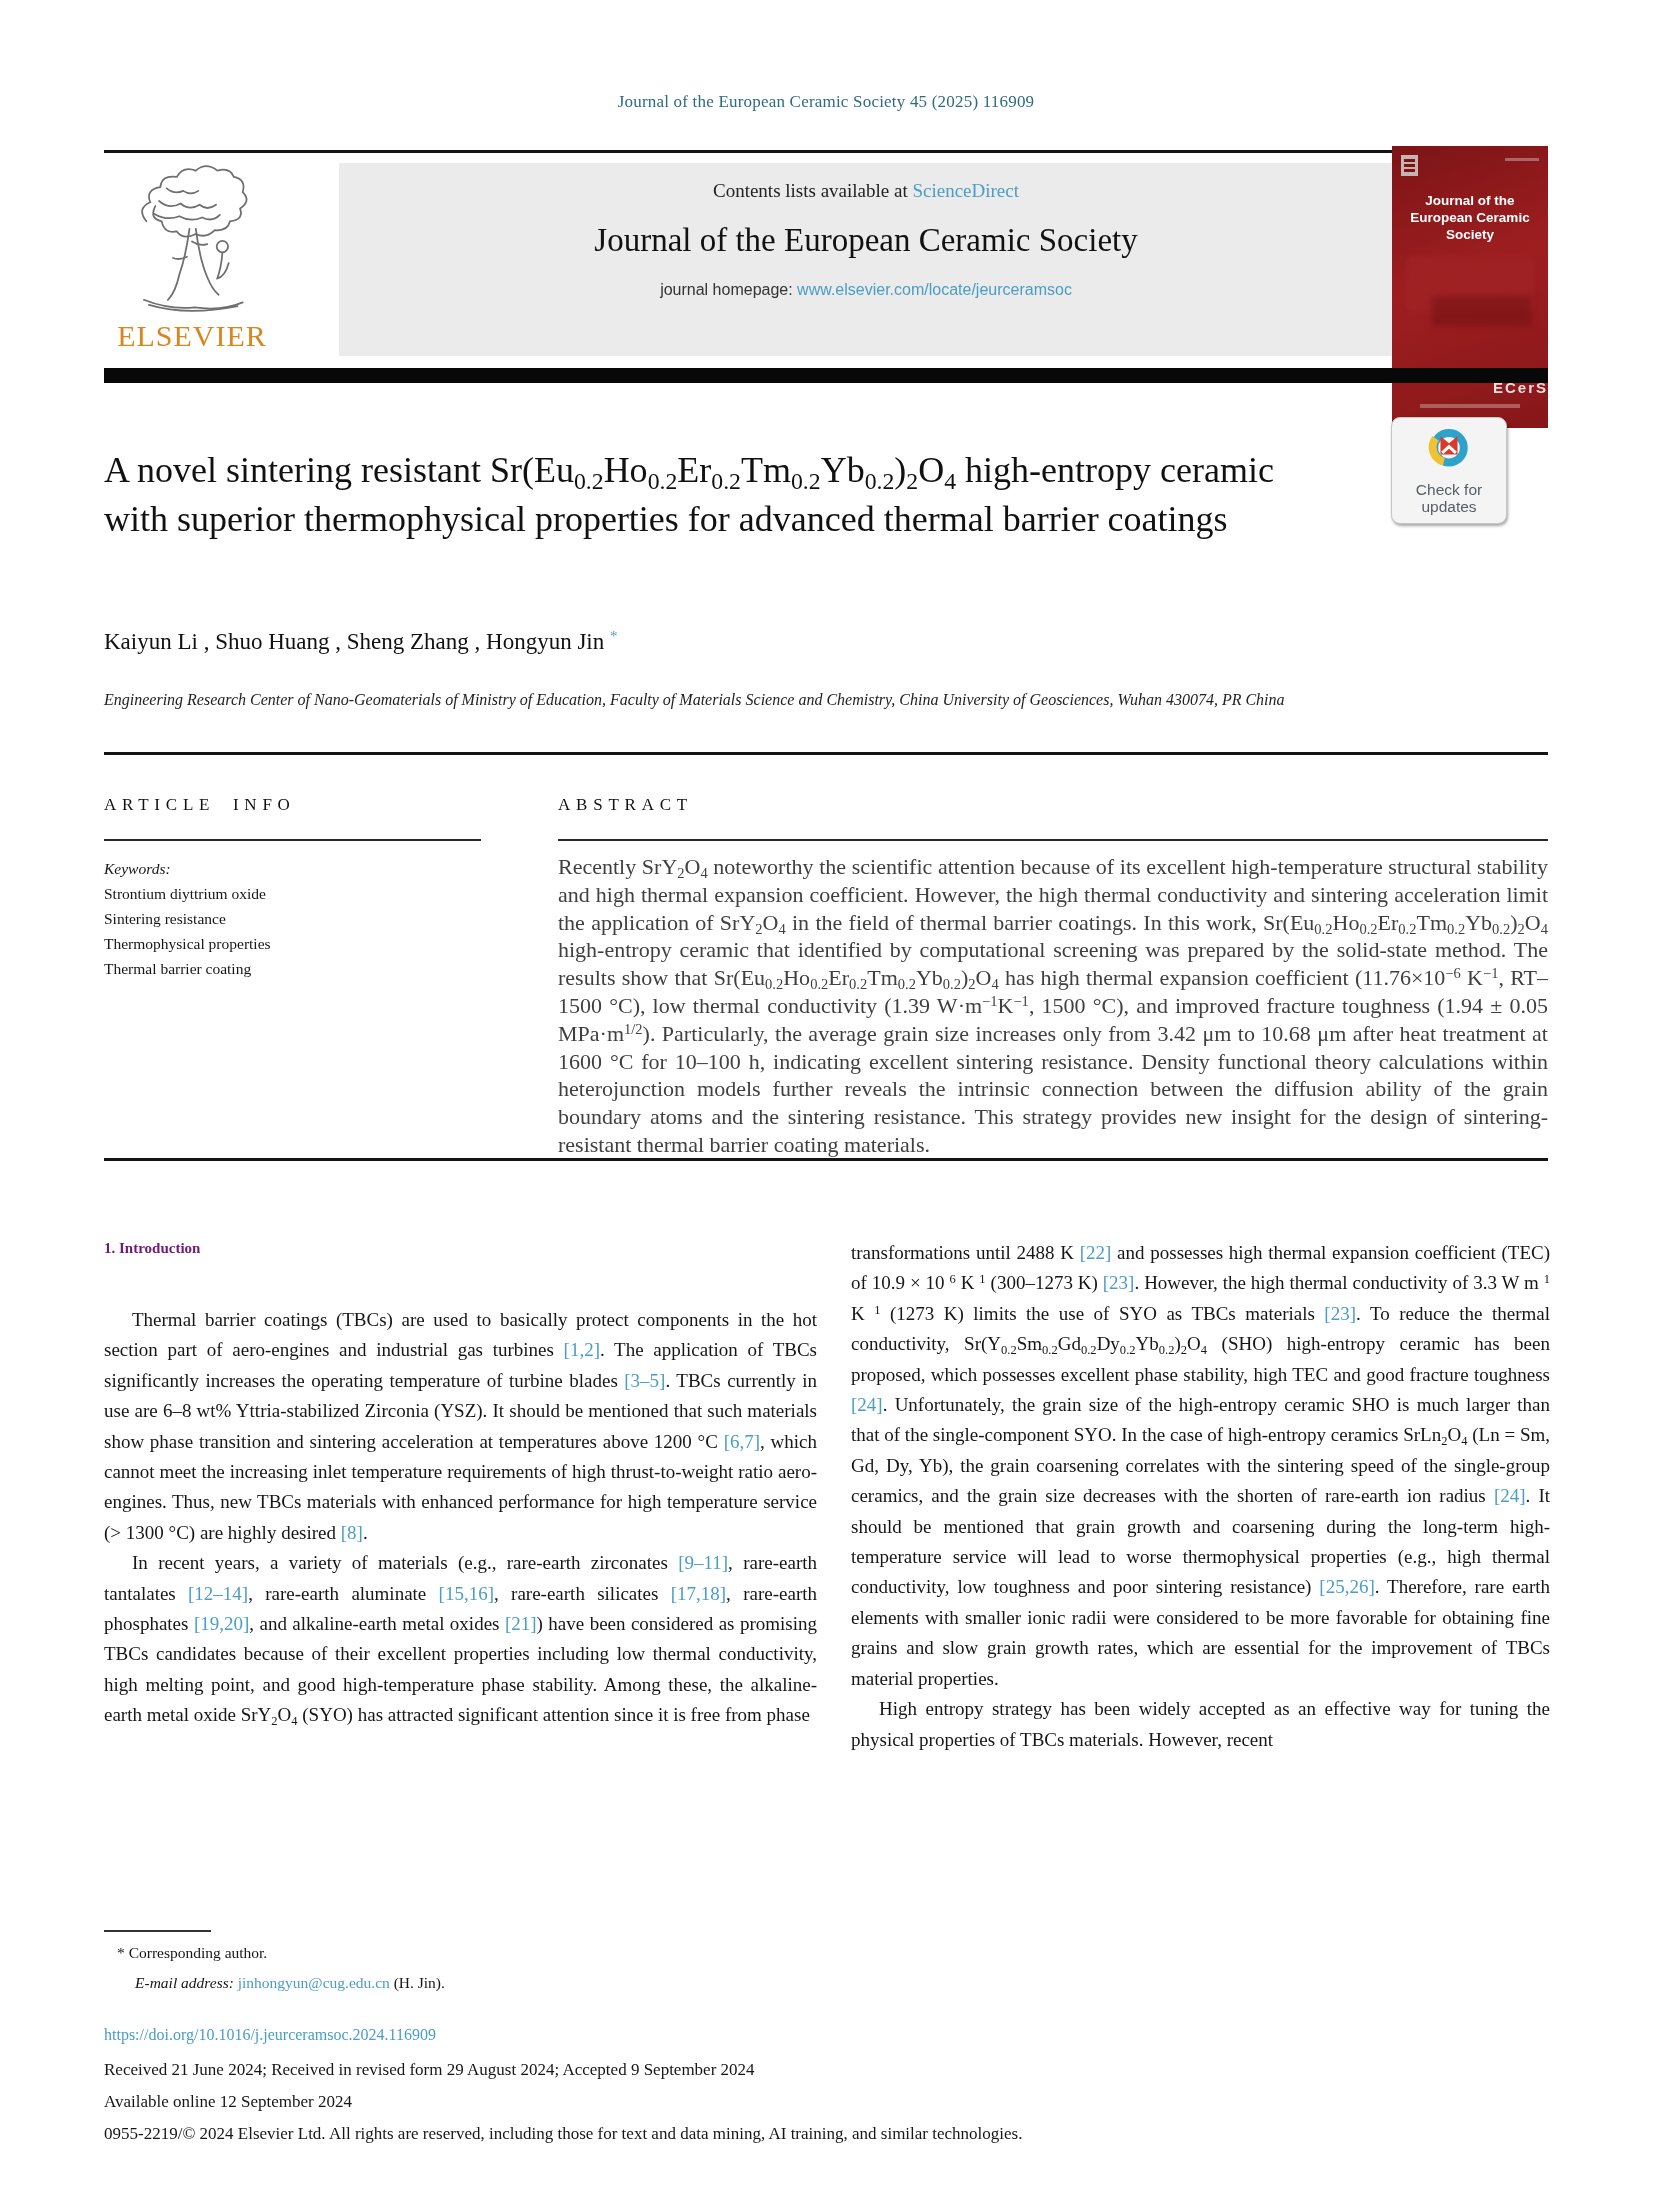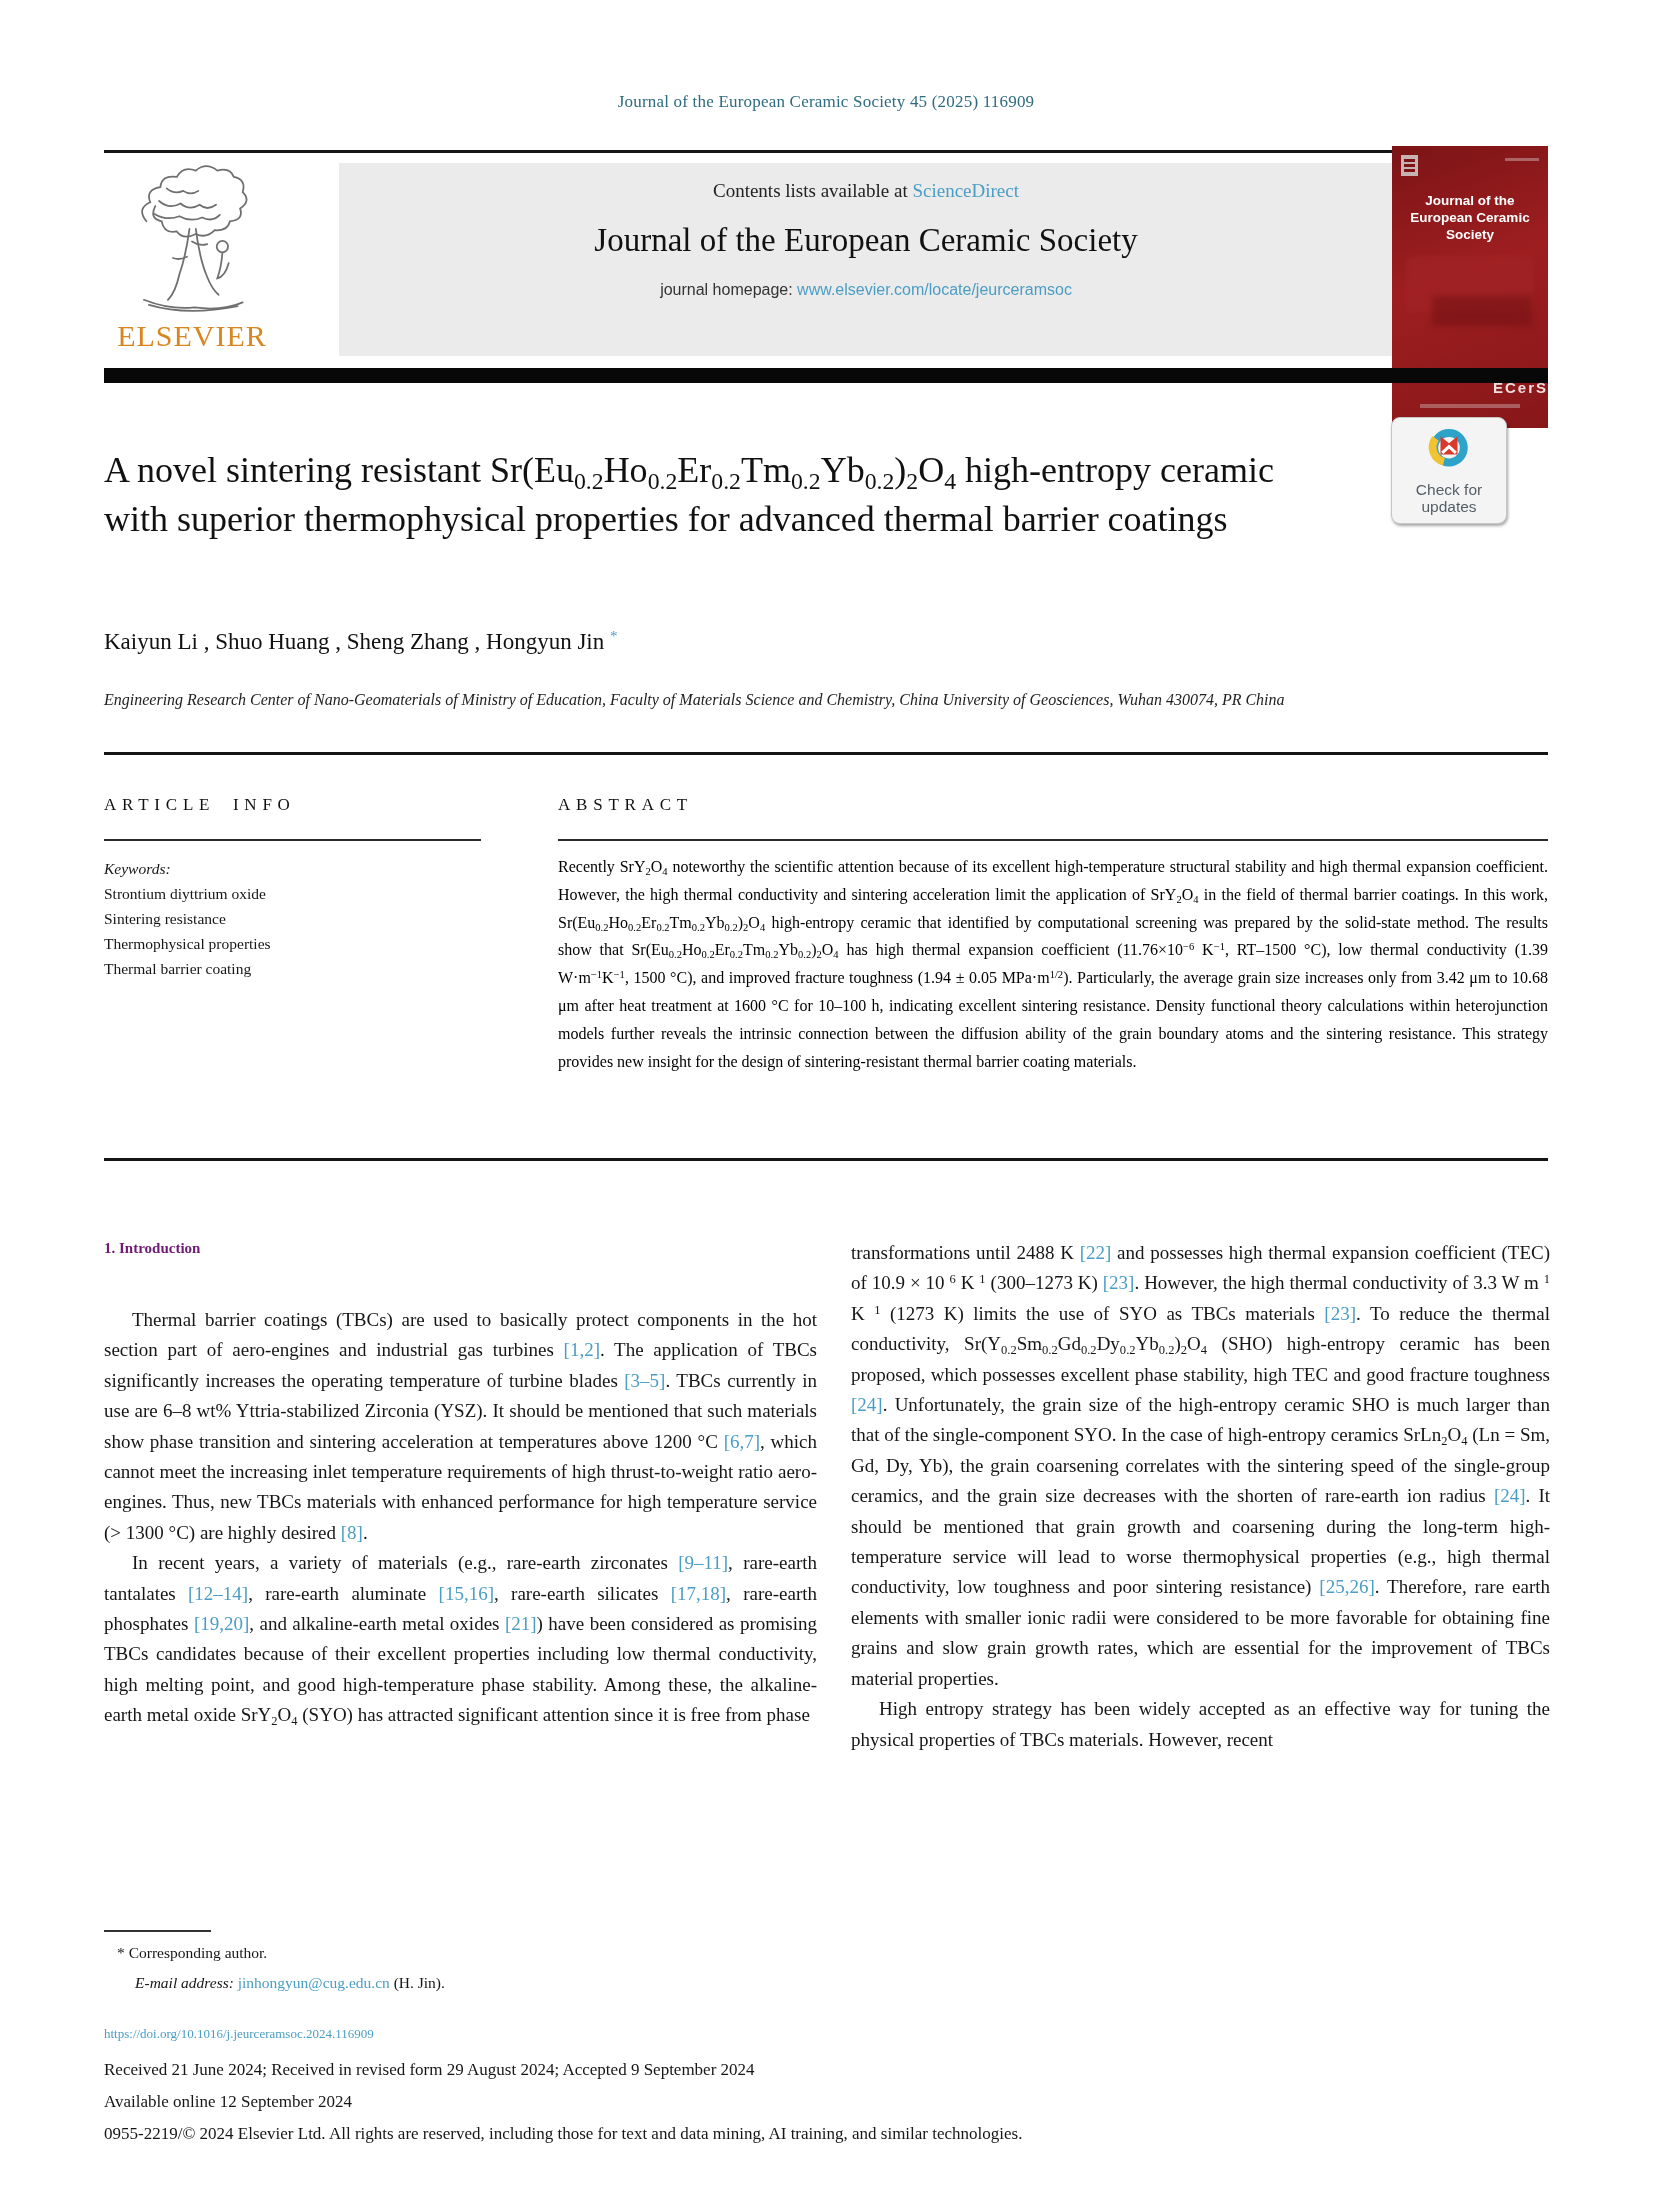"Recently SrY2O4 noteworthy the" .abs-text { color: #000000 -> #404040; font-size: 16px -> 22px }
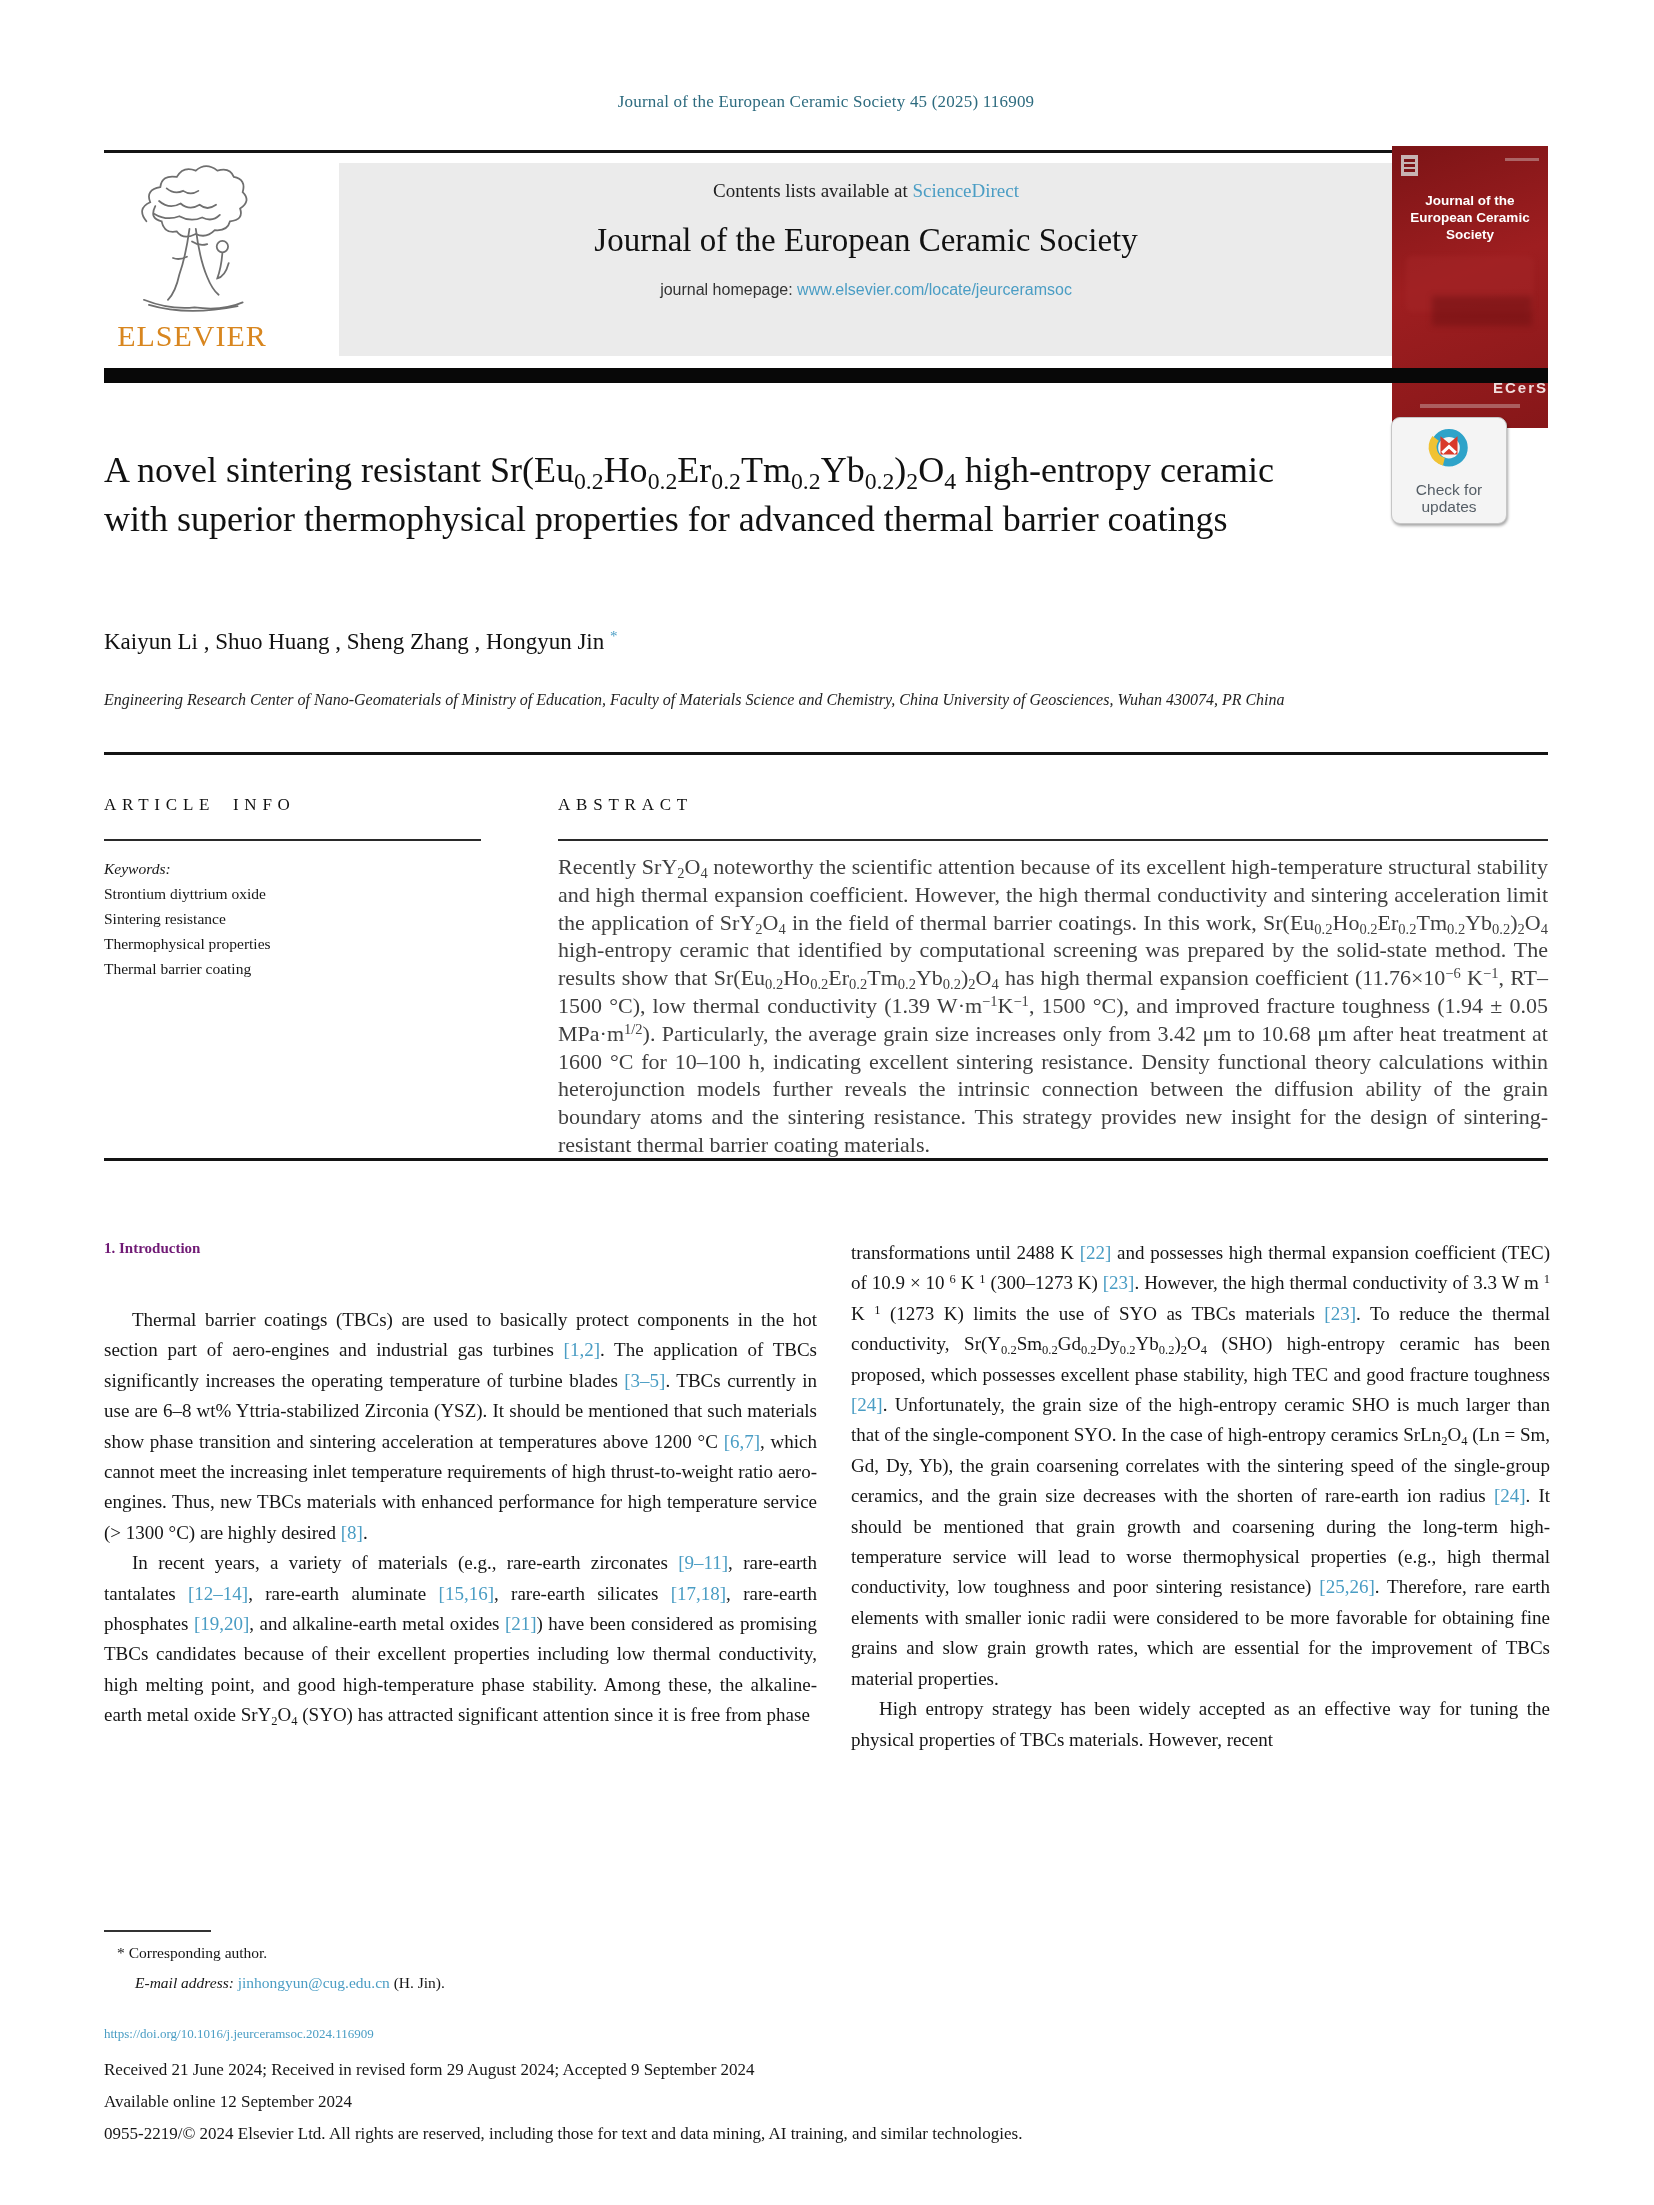"https://doi.org/10.1016/j.jeurceramsoc.2" .doi { font-size: 13px -> 16px }
